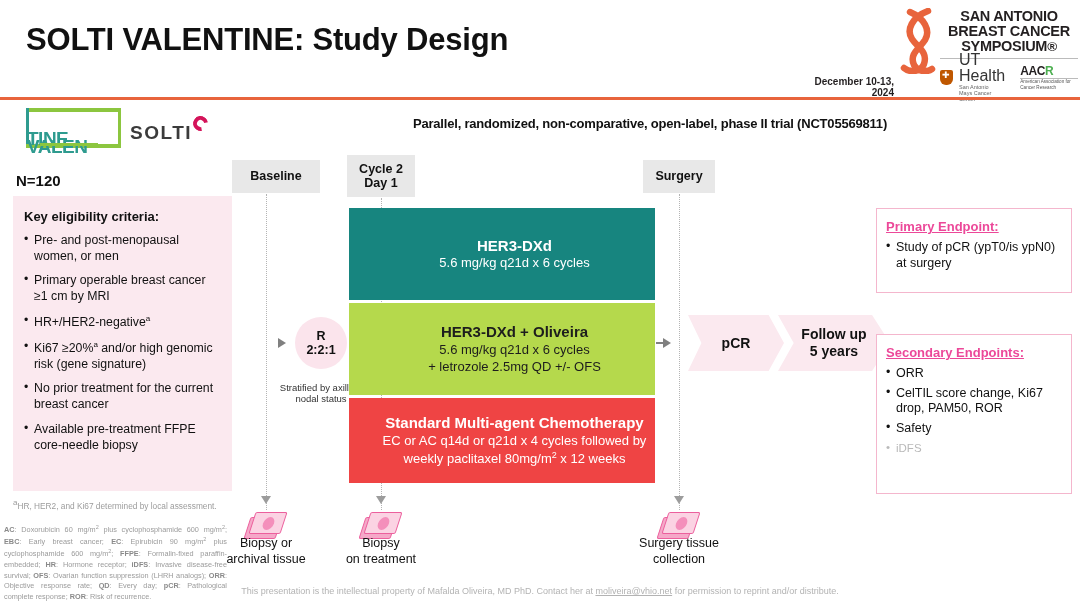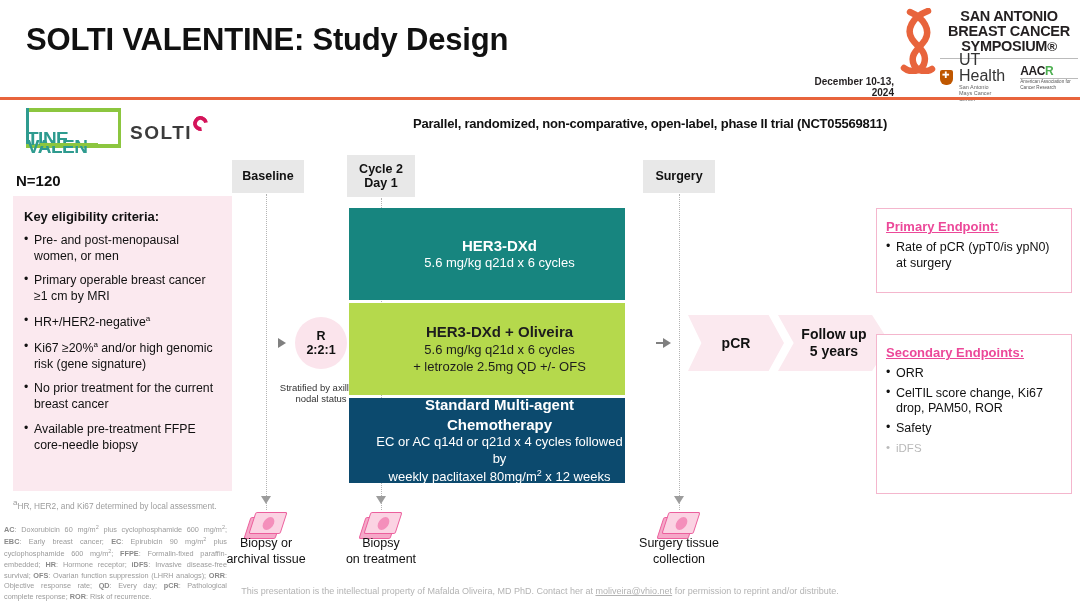"Baseline" #phase-baseline { width: 72px -> 88px }
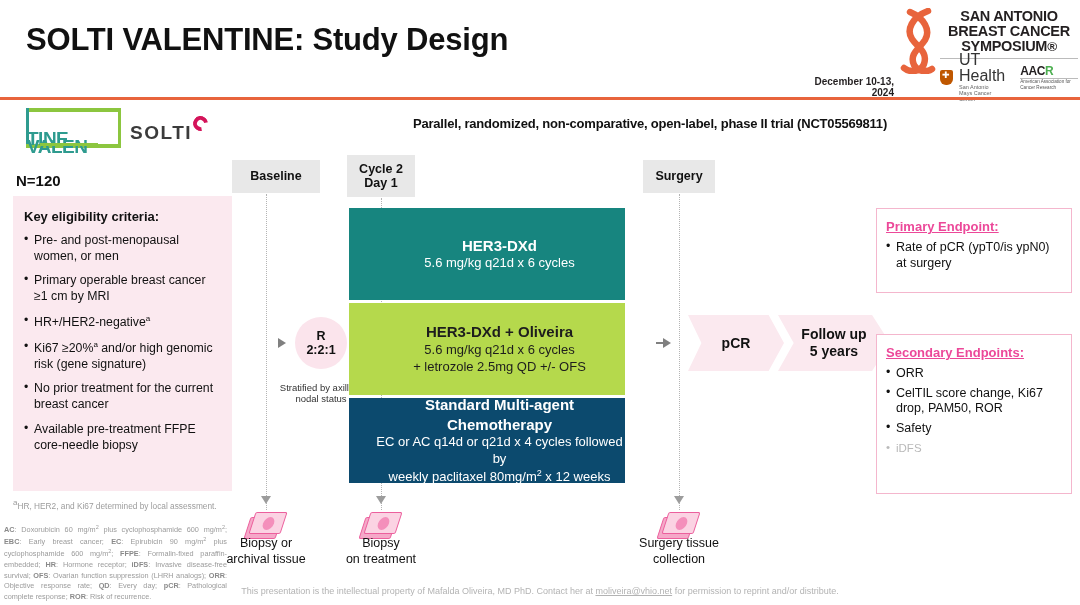"HER3-DXd" .arm { width: 276px -> 306px }
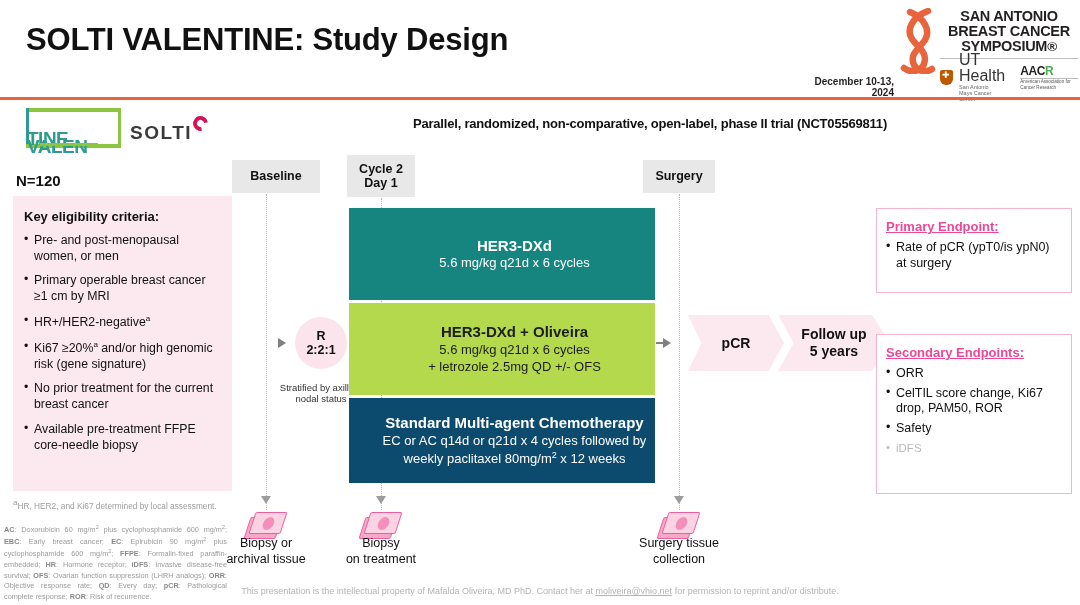"Rate of pCR (ypT0/is ypN0)" li { text: Rate -> Study }
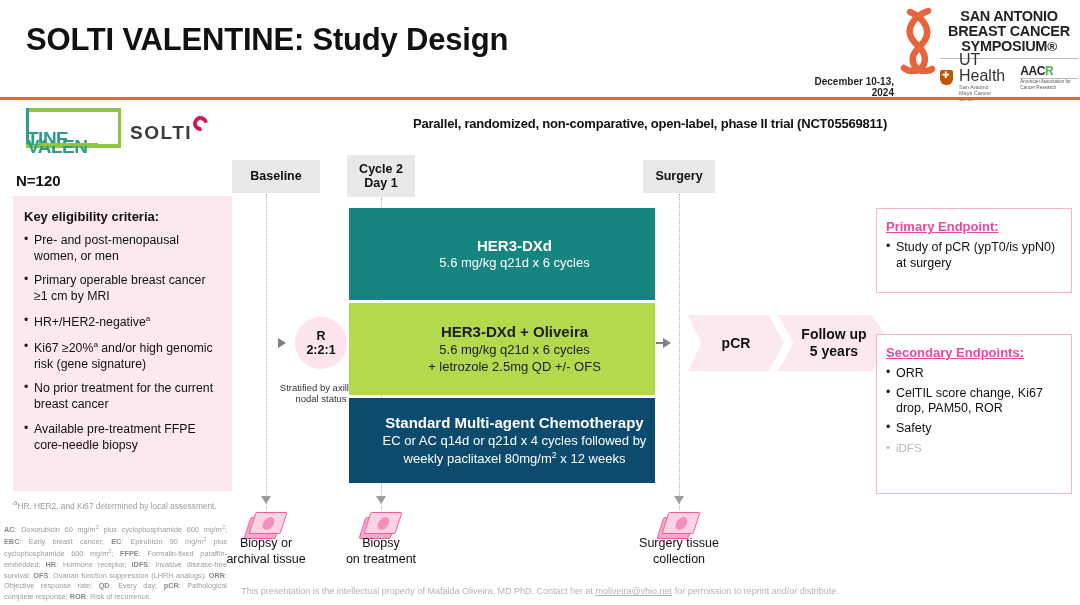"Standard Multi-agent Chemotherapy" #arm-chemo { background: #0c4a6e -> #ef4444 }
